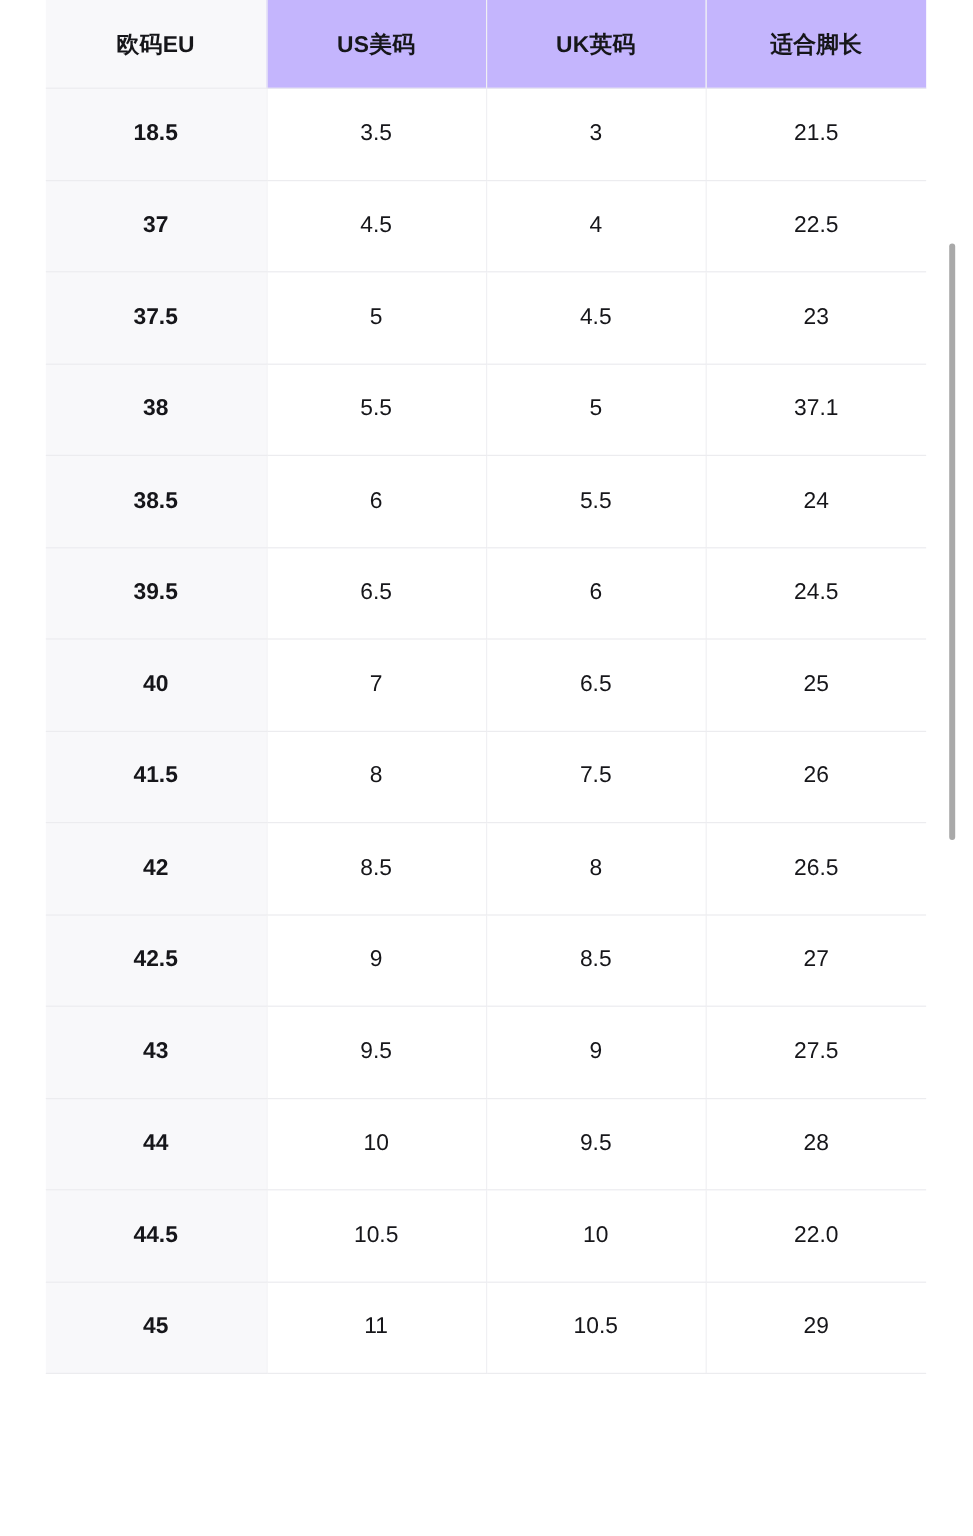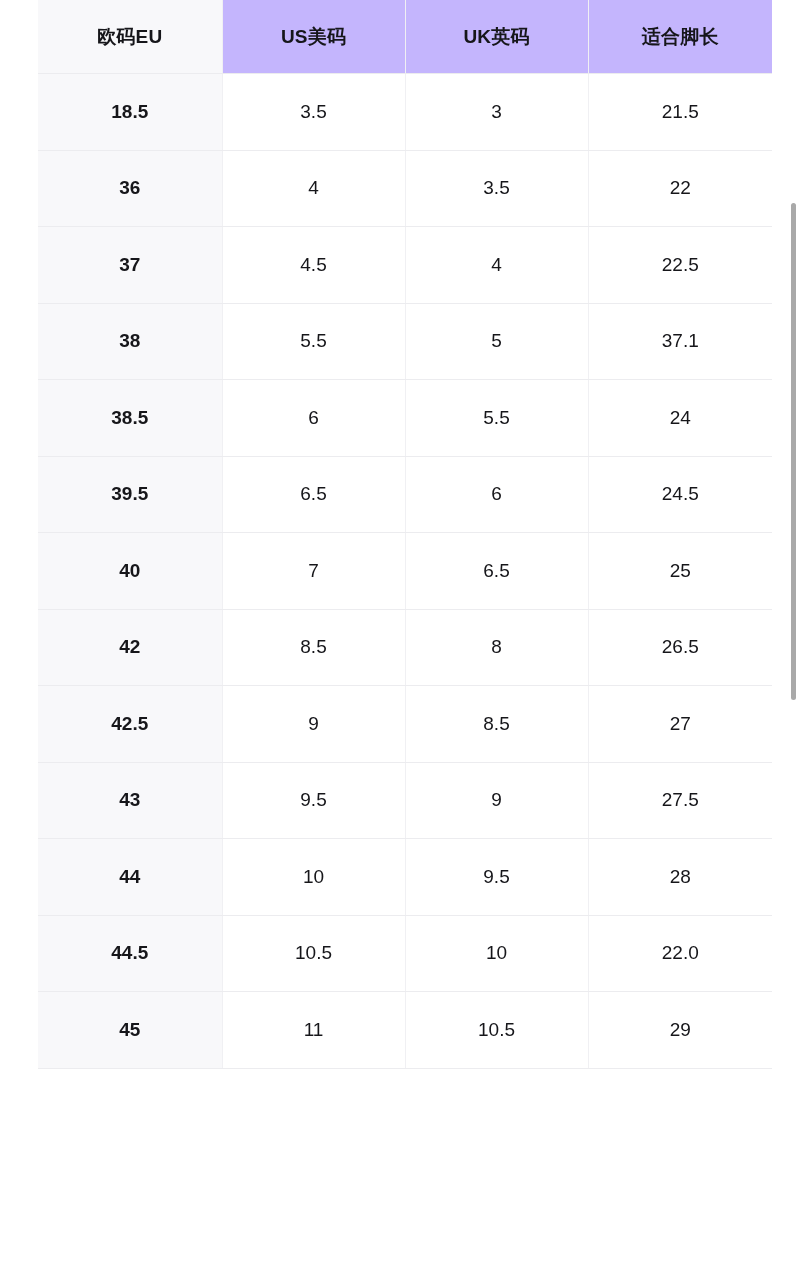"36" tr { html: <tr> <td>36</td> <td>4</td> <td>3.5</td> <td>22</td> </tr> -> none }
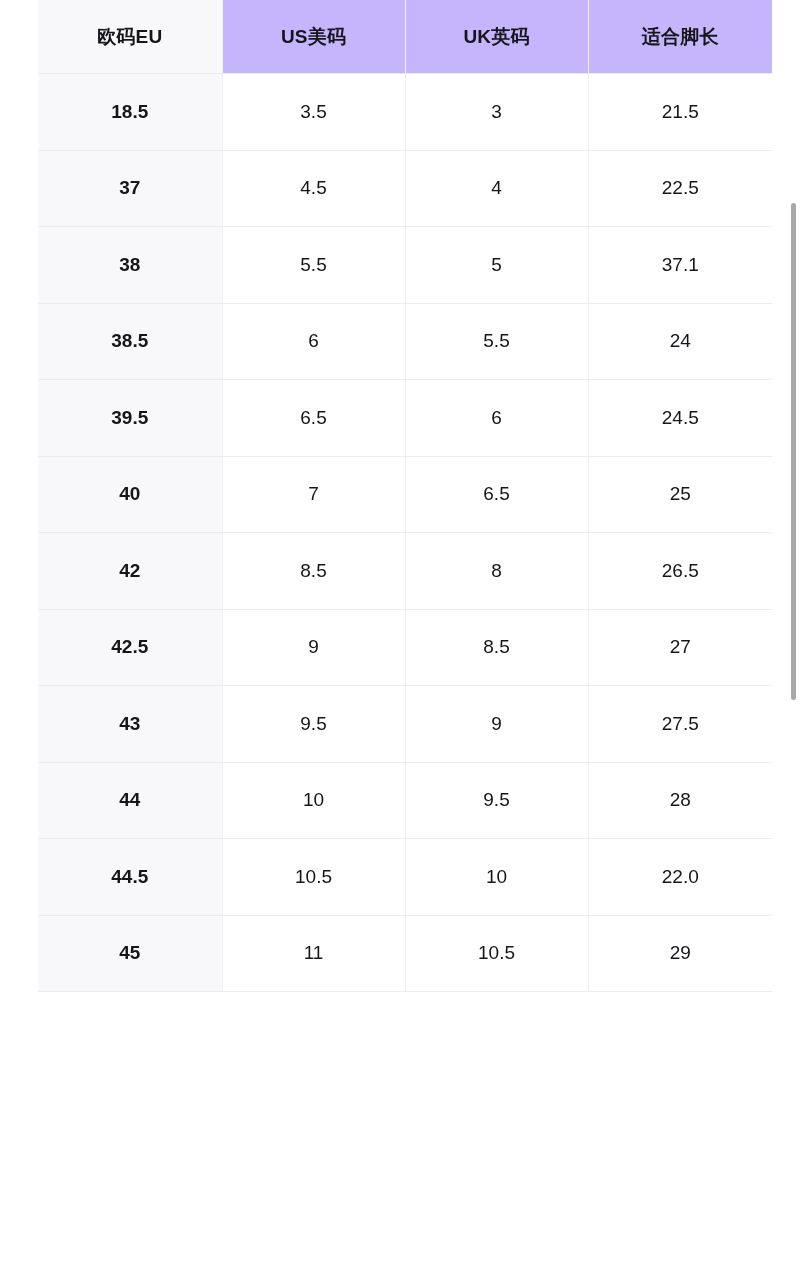"37.5" tr { html: none -> <tr> <td>37.5</td> <td>5</td> <td>4.5</td> <td>23</td> </tr> }
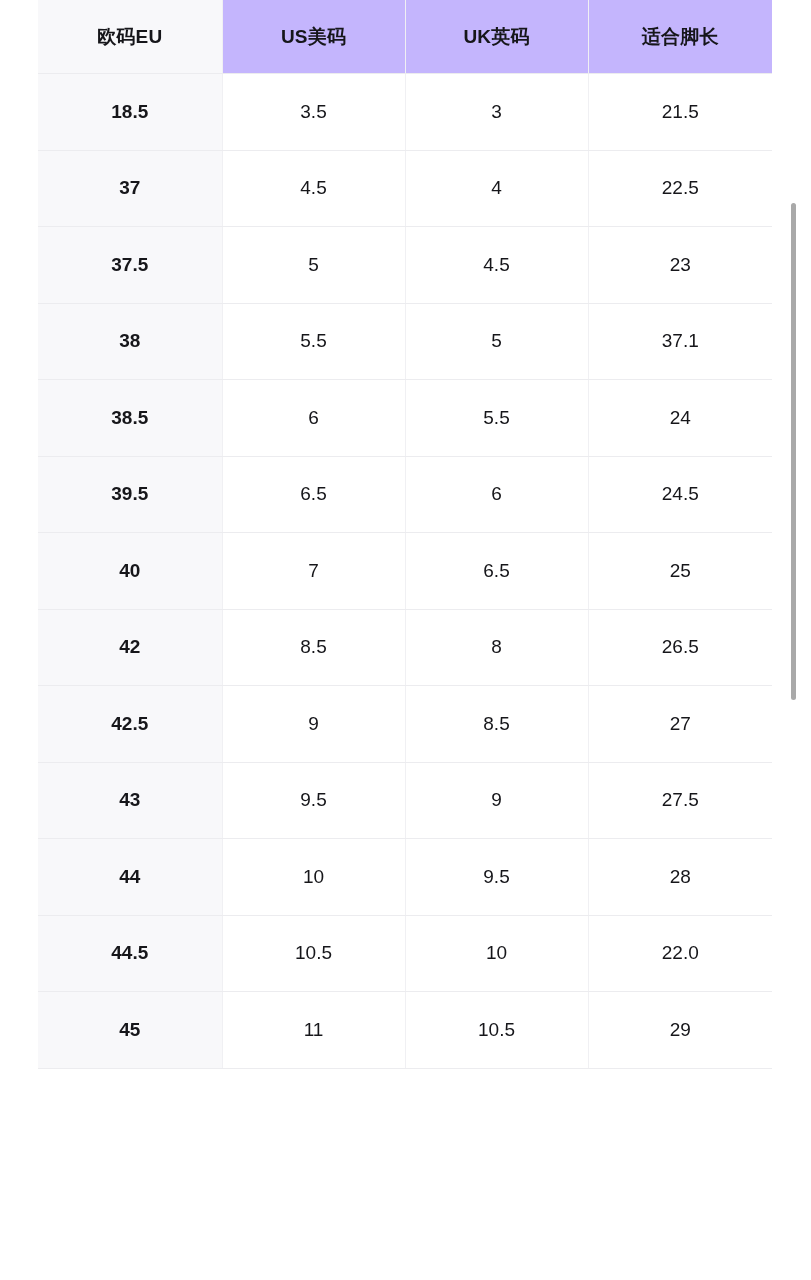"41.5" tr { html: none -> <tr> <td>41.5</td> <td>8</td> <td>7.5</td> <td>26</td> </tr> }
